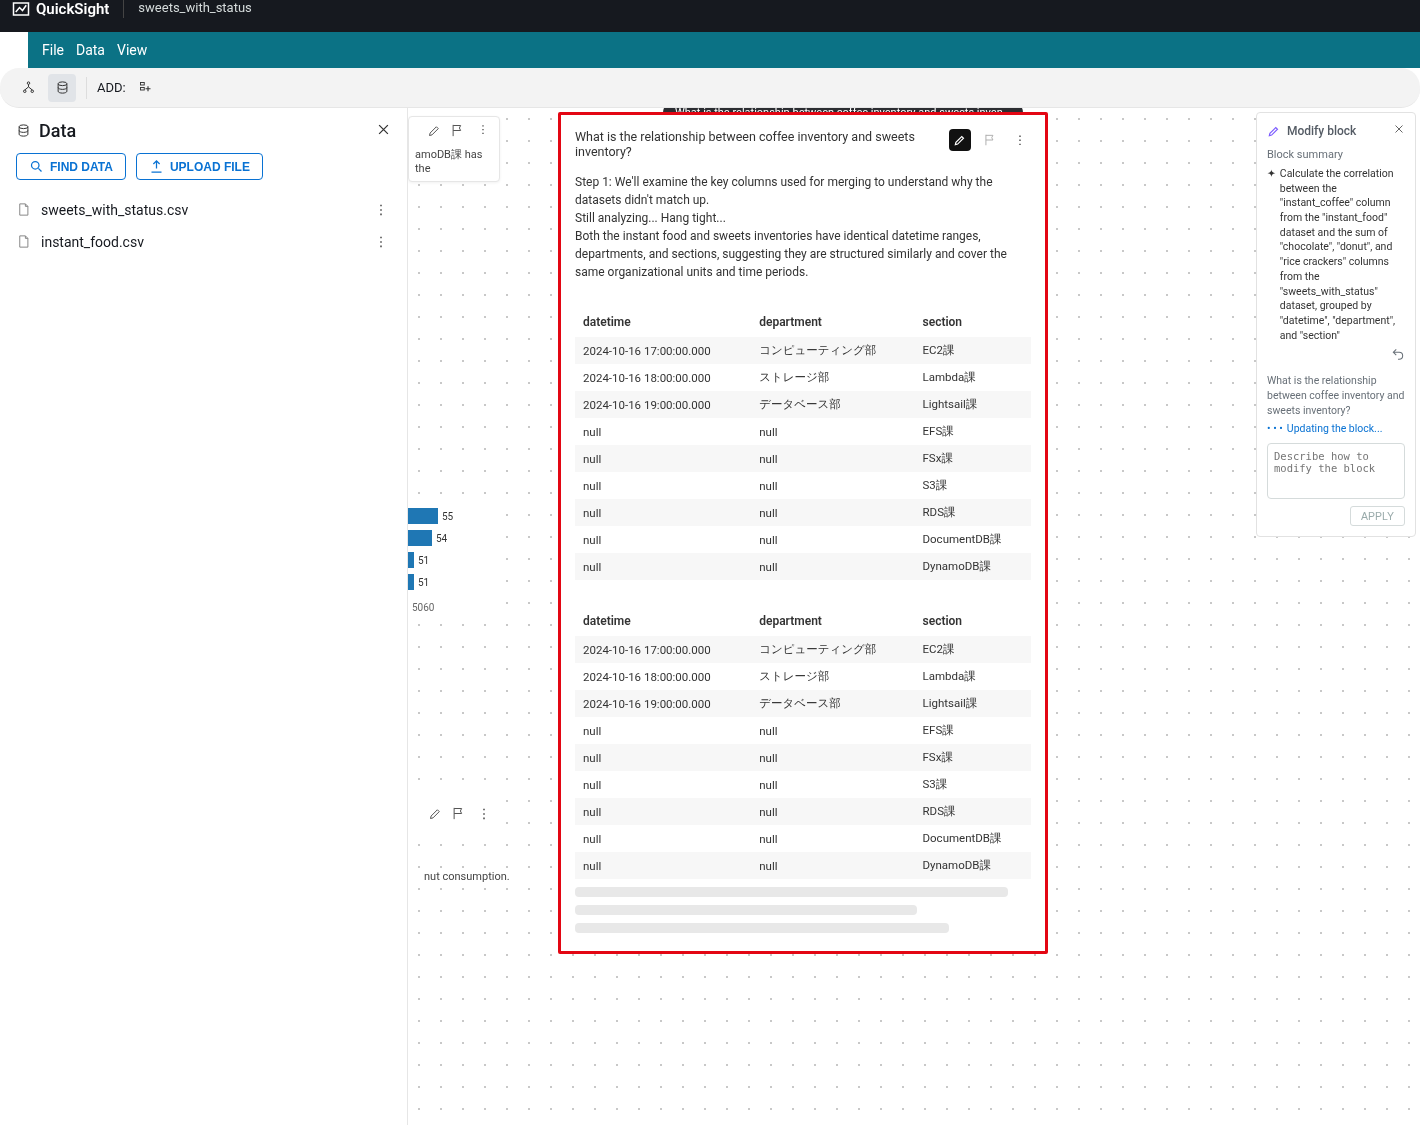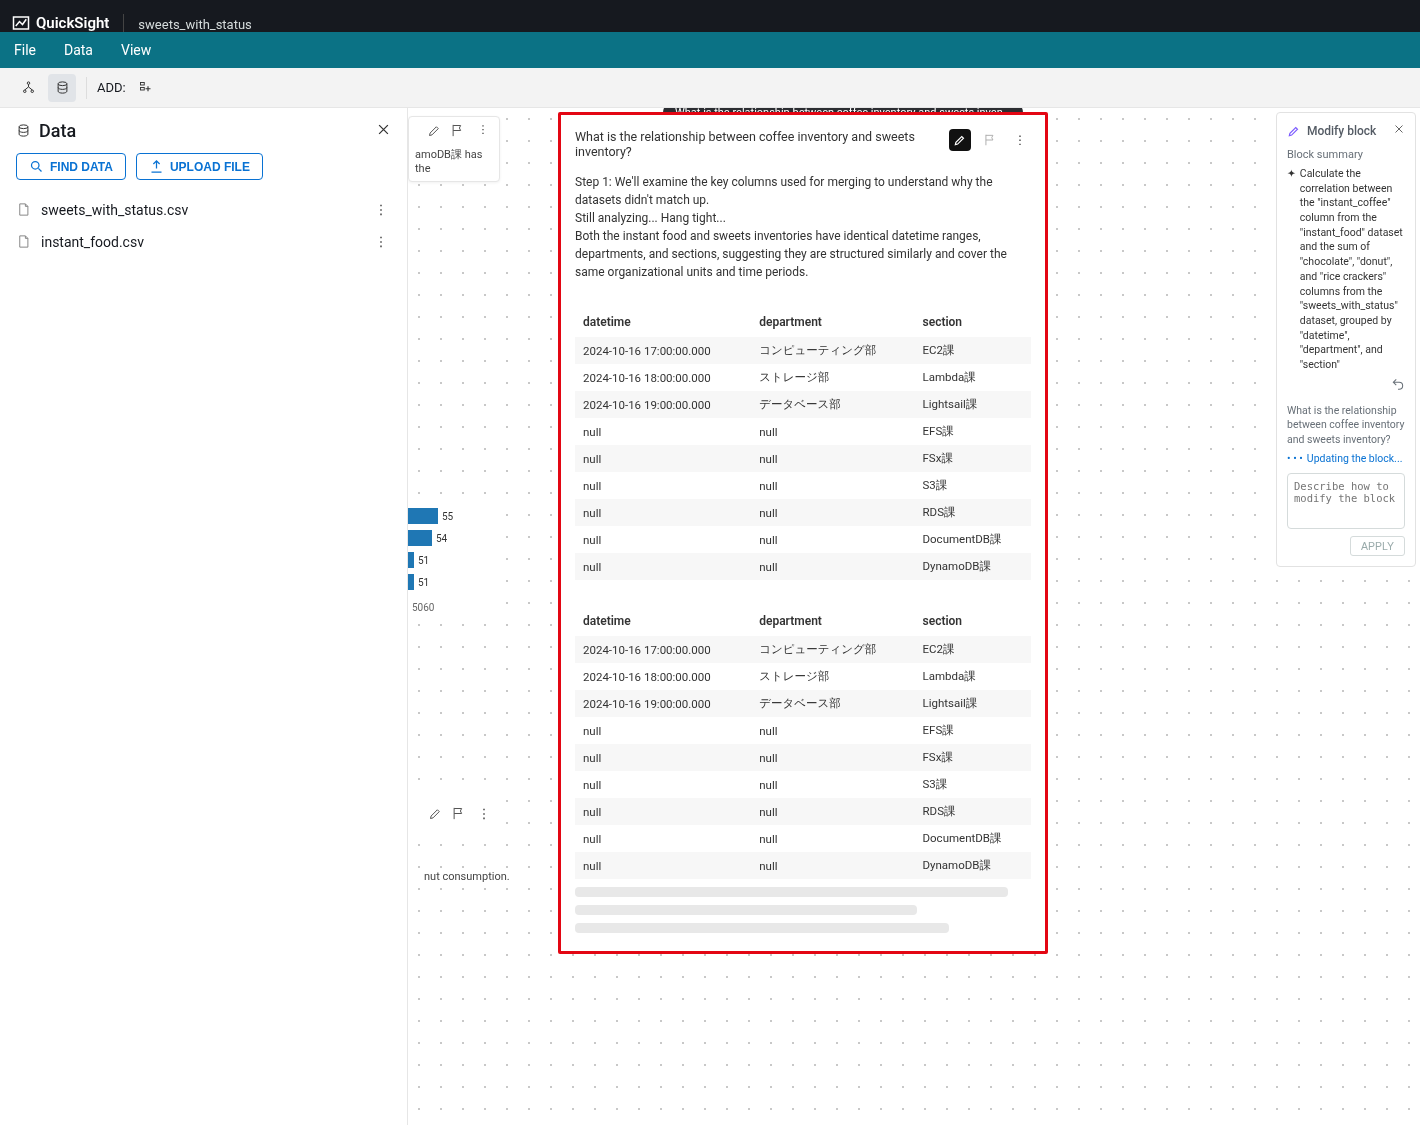"QuickSight" .appbar { align-items: flex-end -> flex-start }
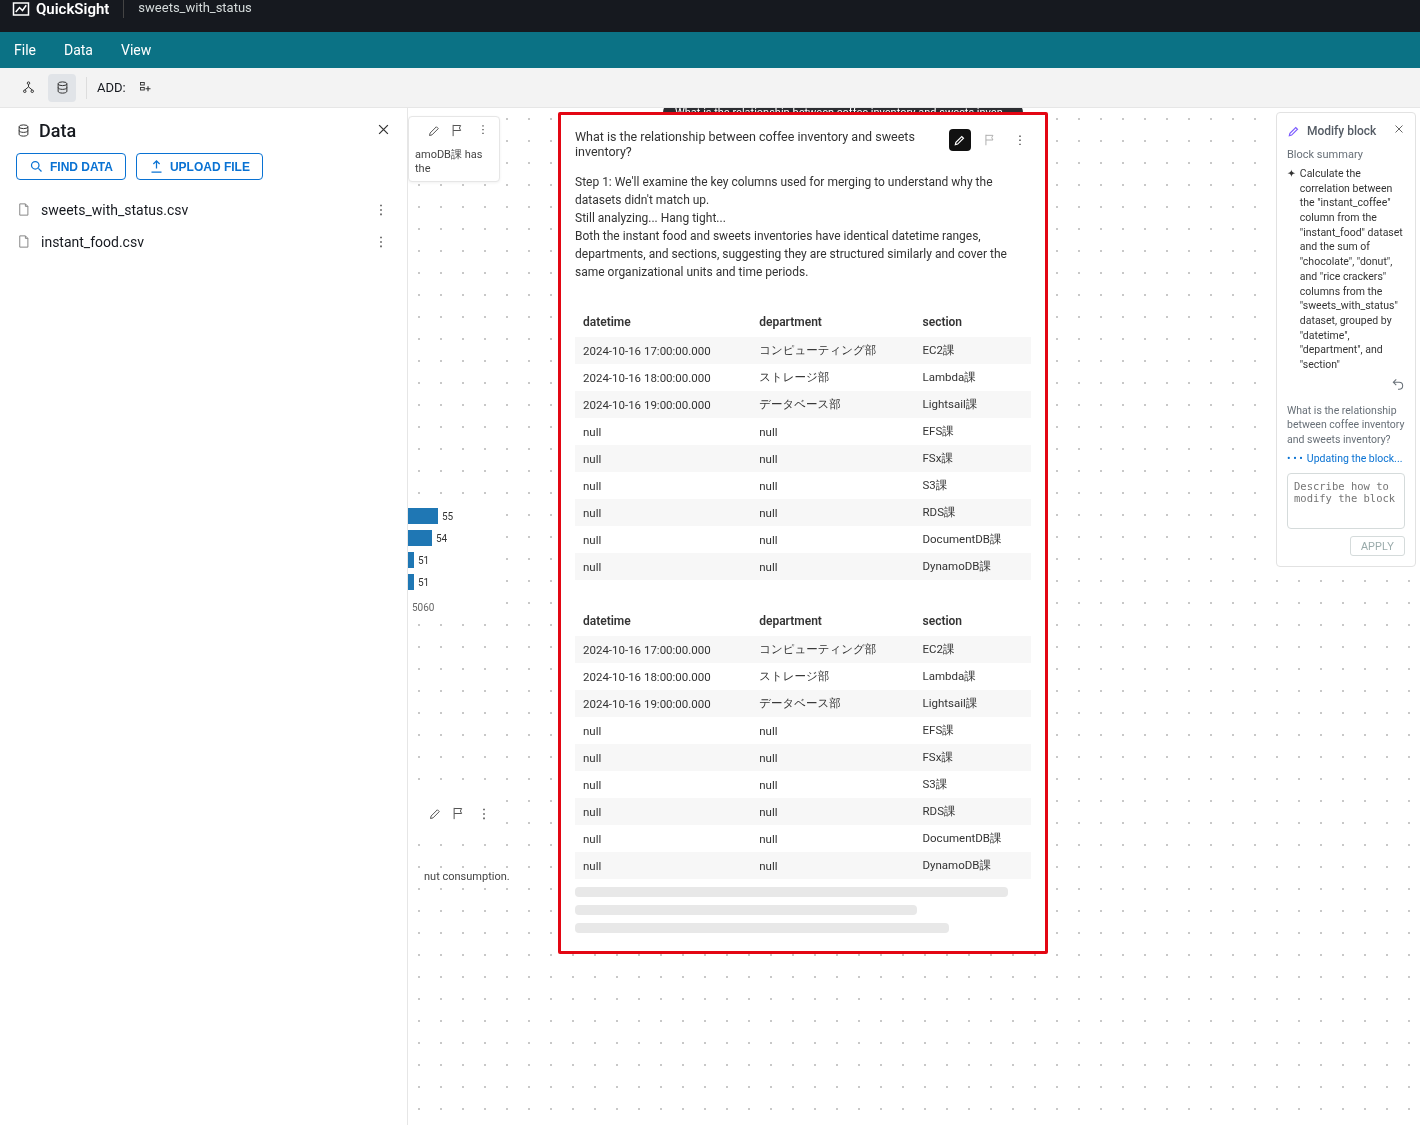"File" .menubar { gap: 28px -> 12px; margin-left: none -> 28px }
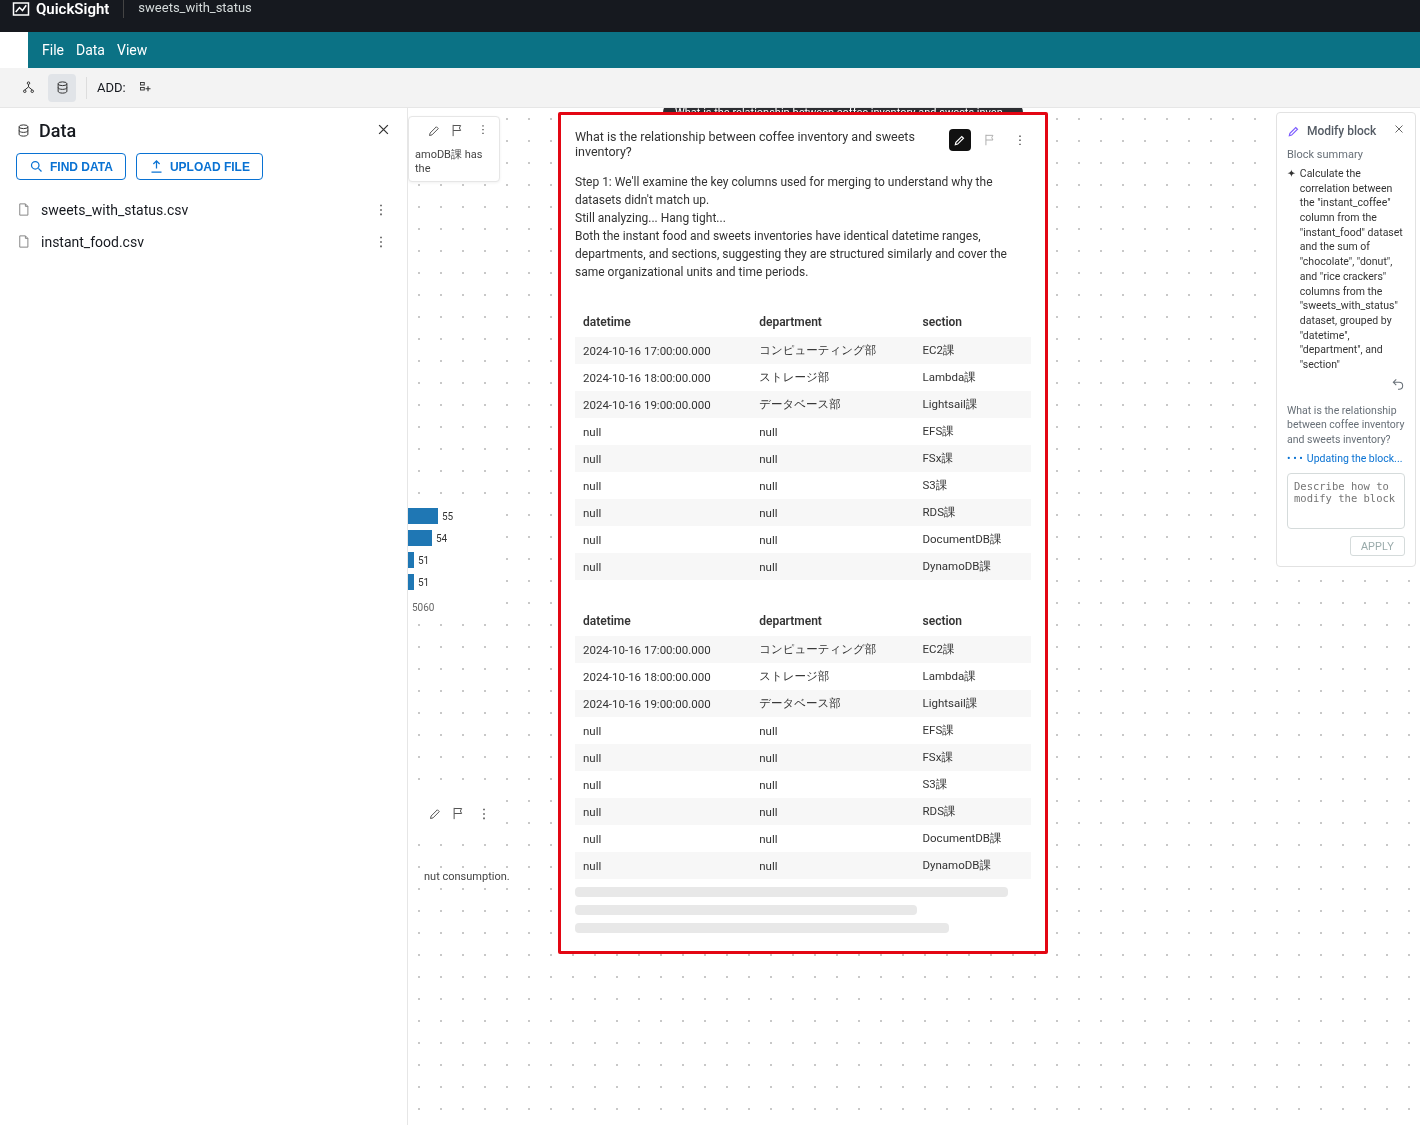"ADD:" .toolrow { border-radius: none -> 19px }
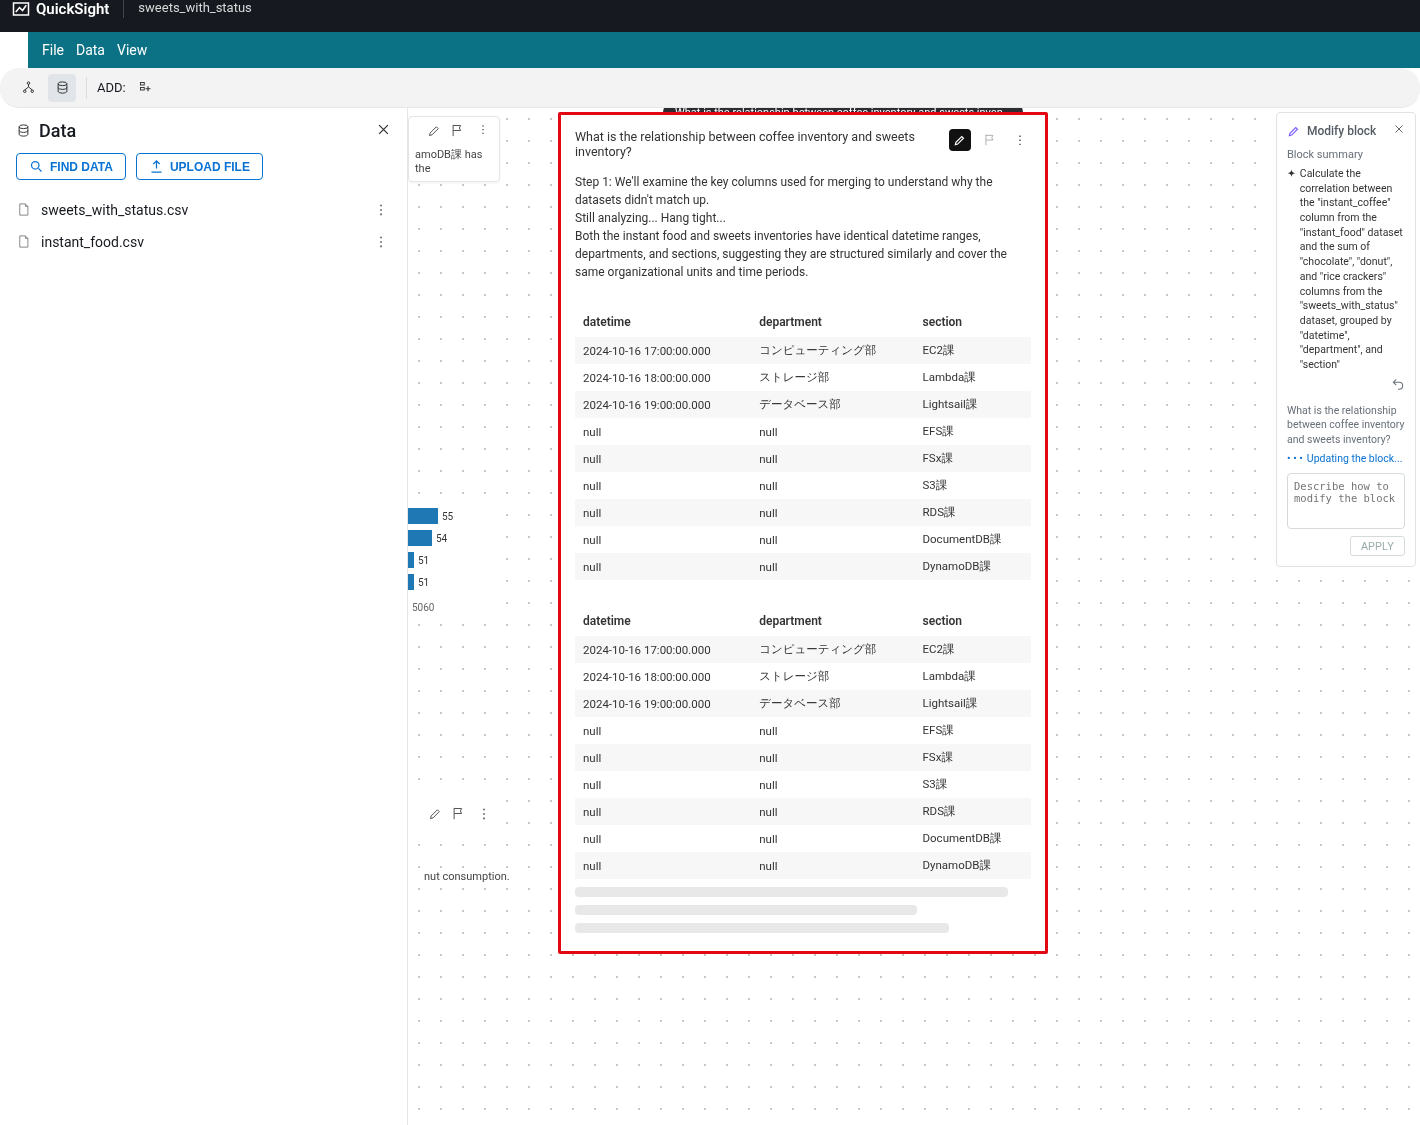"Modify block" .modify-panel { width: 140px -> 160px }
